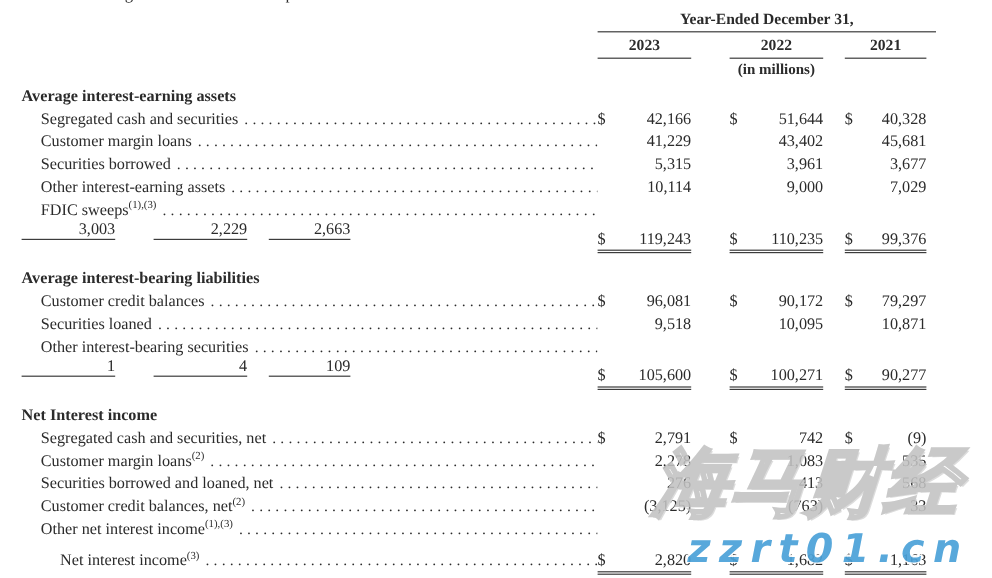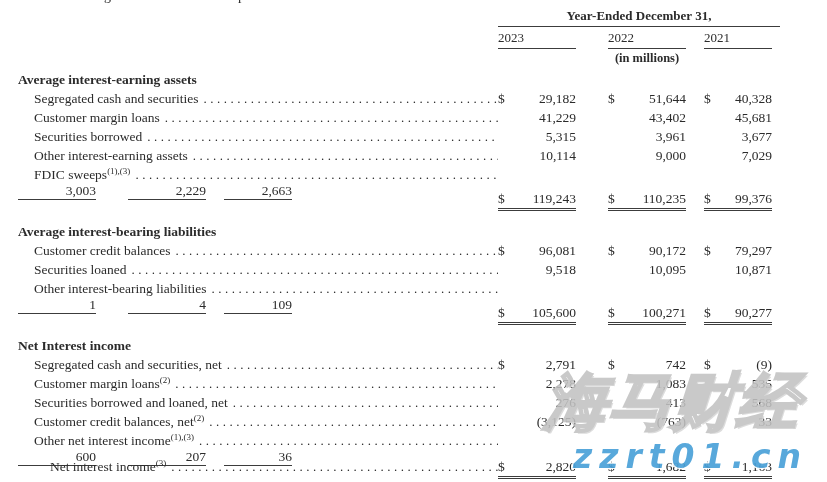"2023" .hyears .ycell { font-weight: normal -> bold; text-align: none -> center }
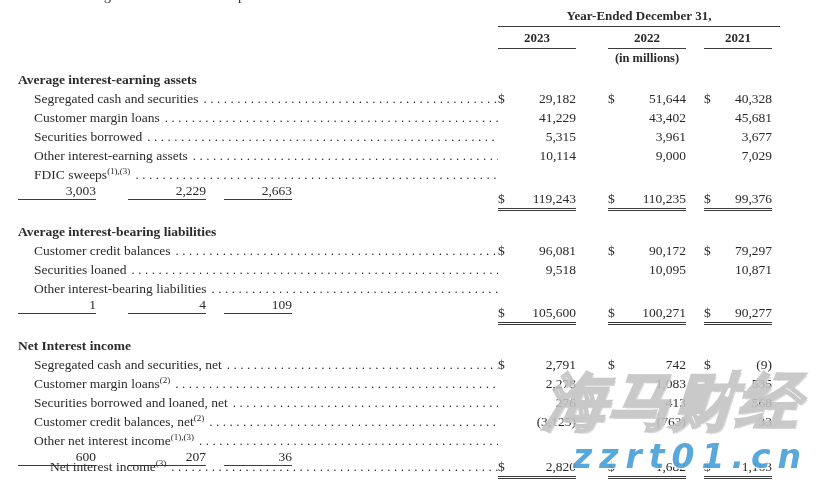"29,182" span { text: 29,182 -> 42,166 }
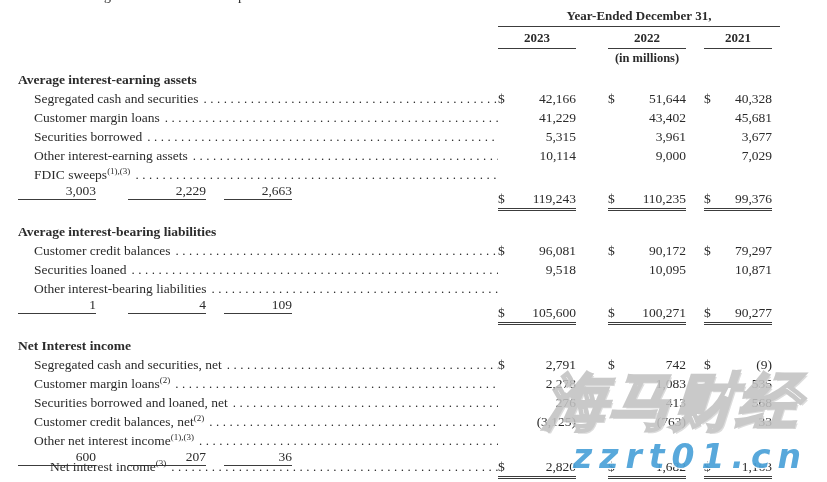"Other interest-bearing liabilities" span { text: liabilities -> securities }
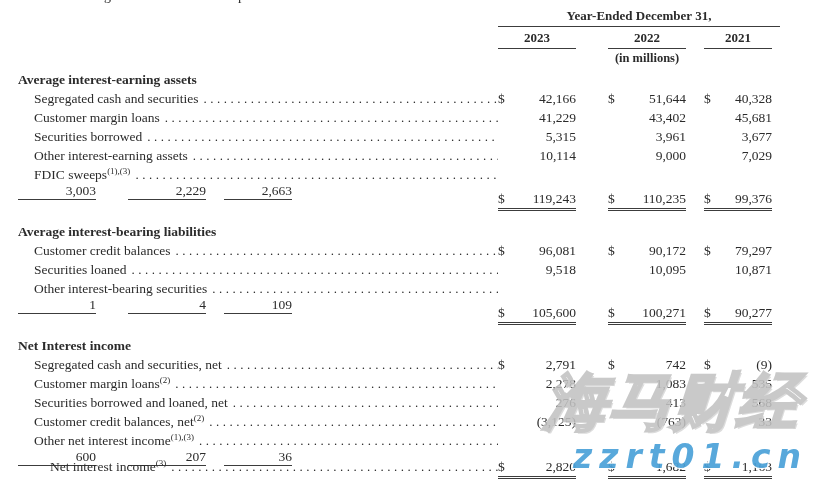"600" div.cells { html: <div> <span> <span></span> <span>600</span> </span> <span> <span></span> <span>207</span> </span> <span> <span></span> <span>36</span> </span> </div> -> none }
